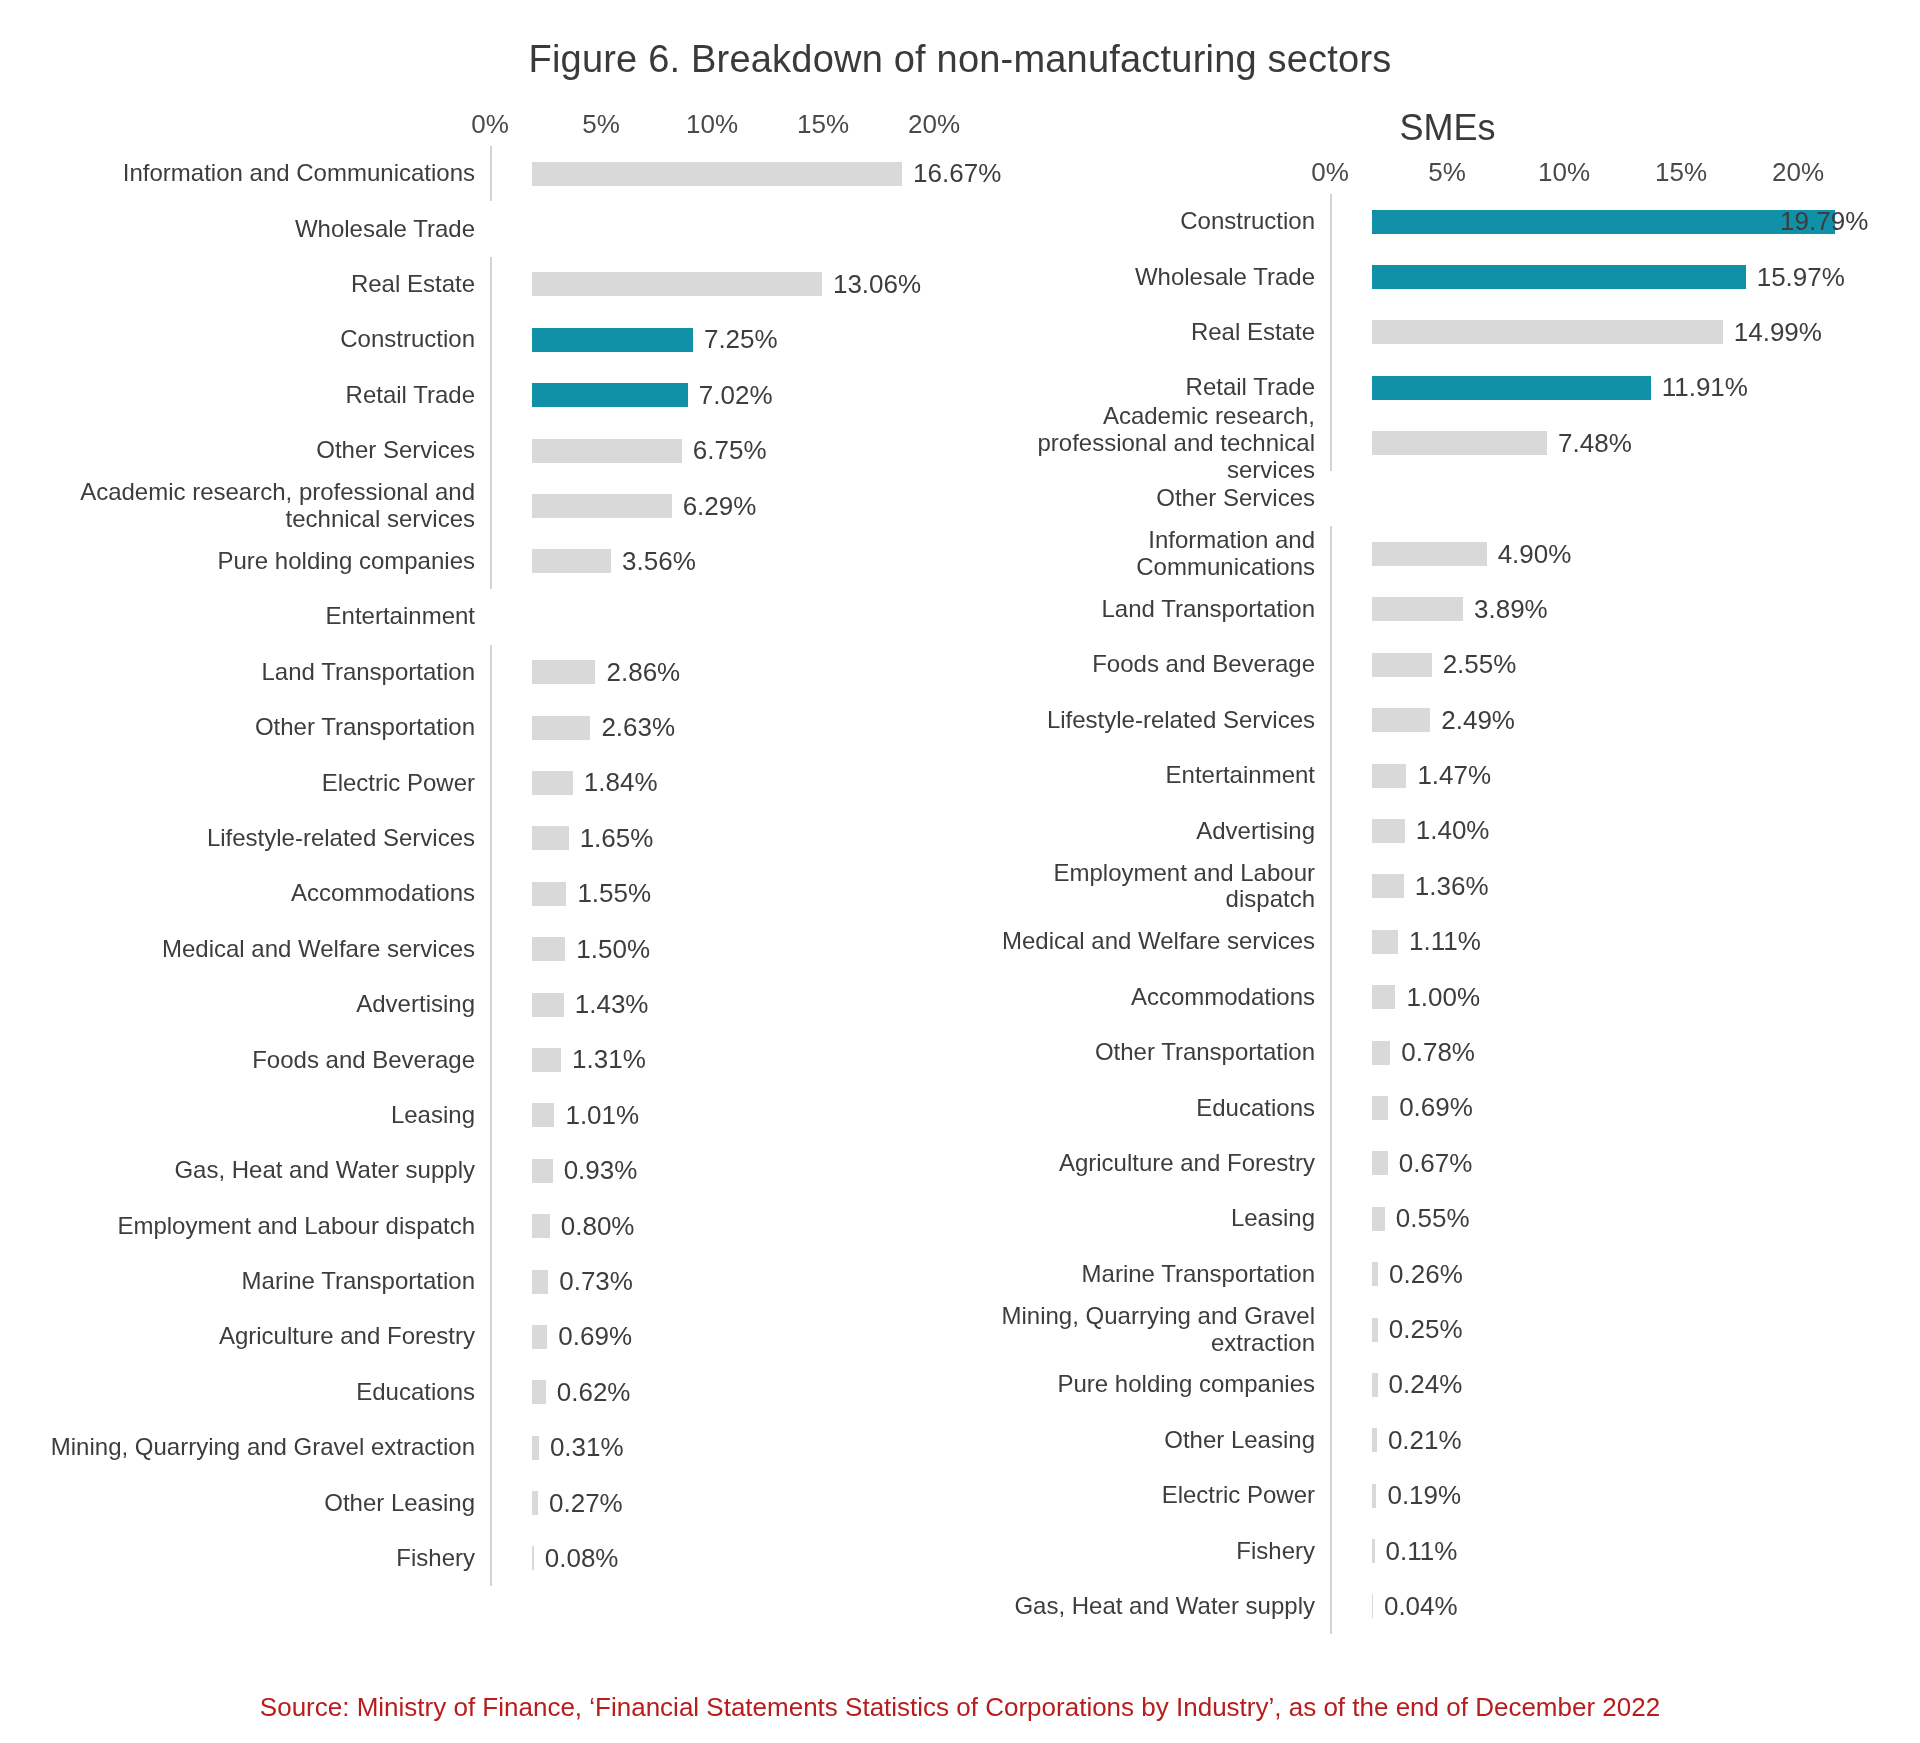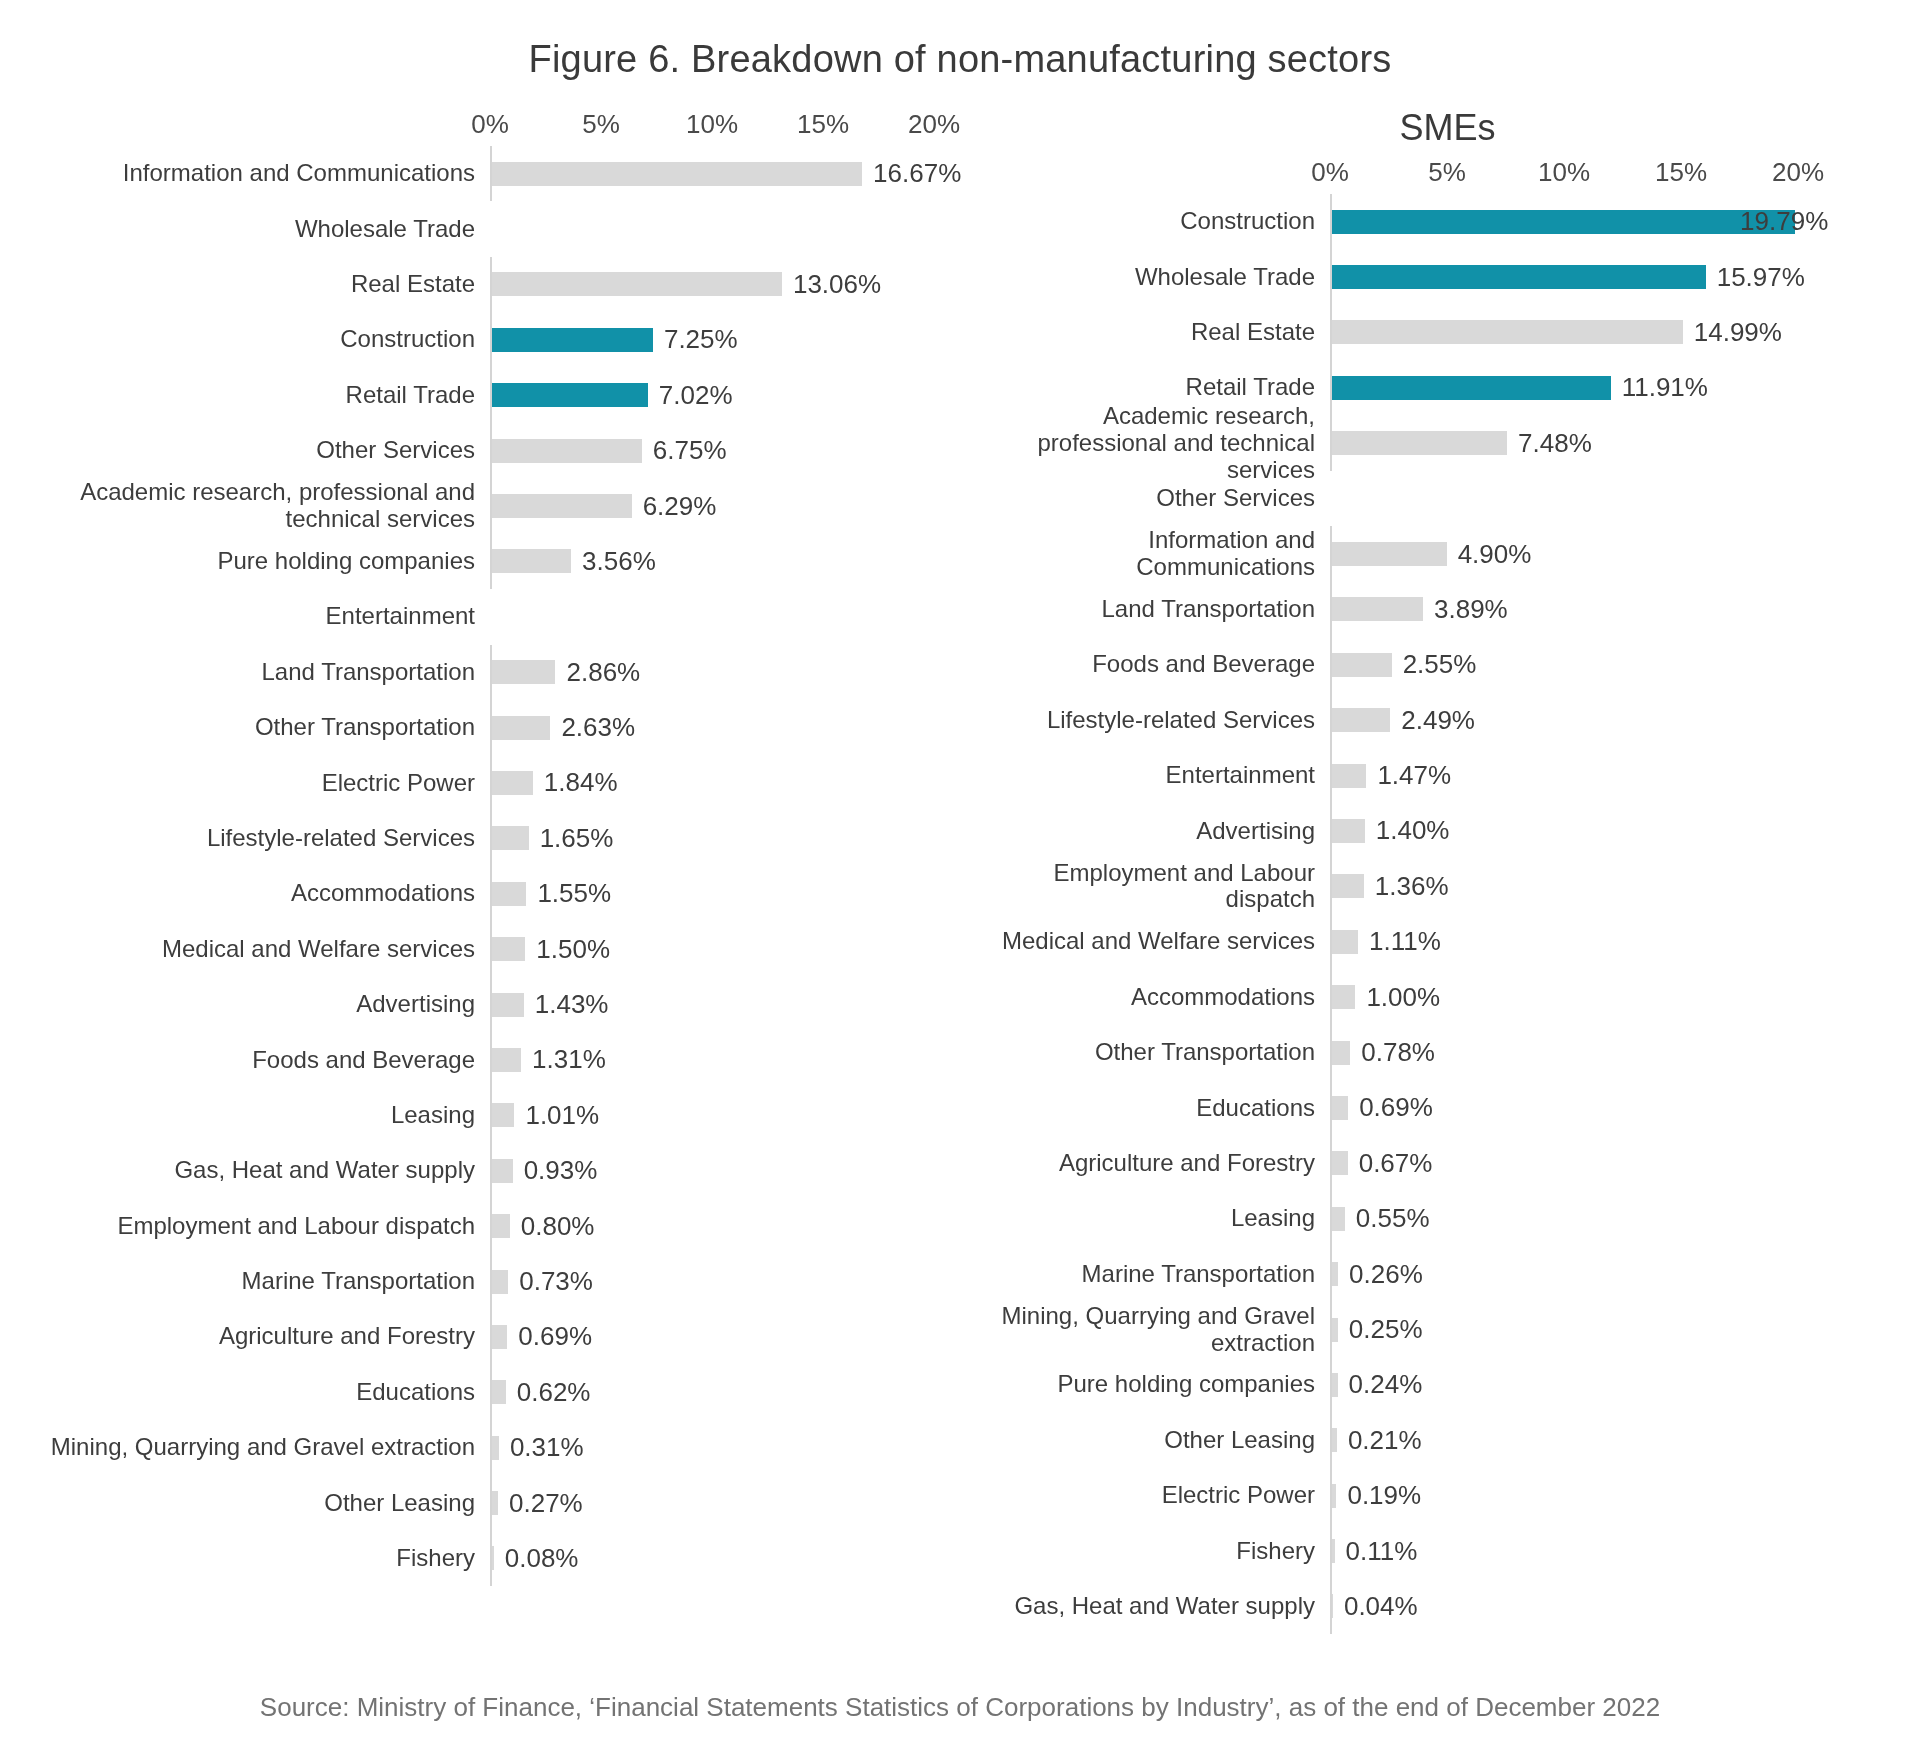"16.67%" .track { padding-left: none -> 40px }
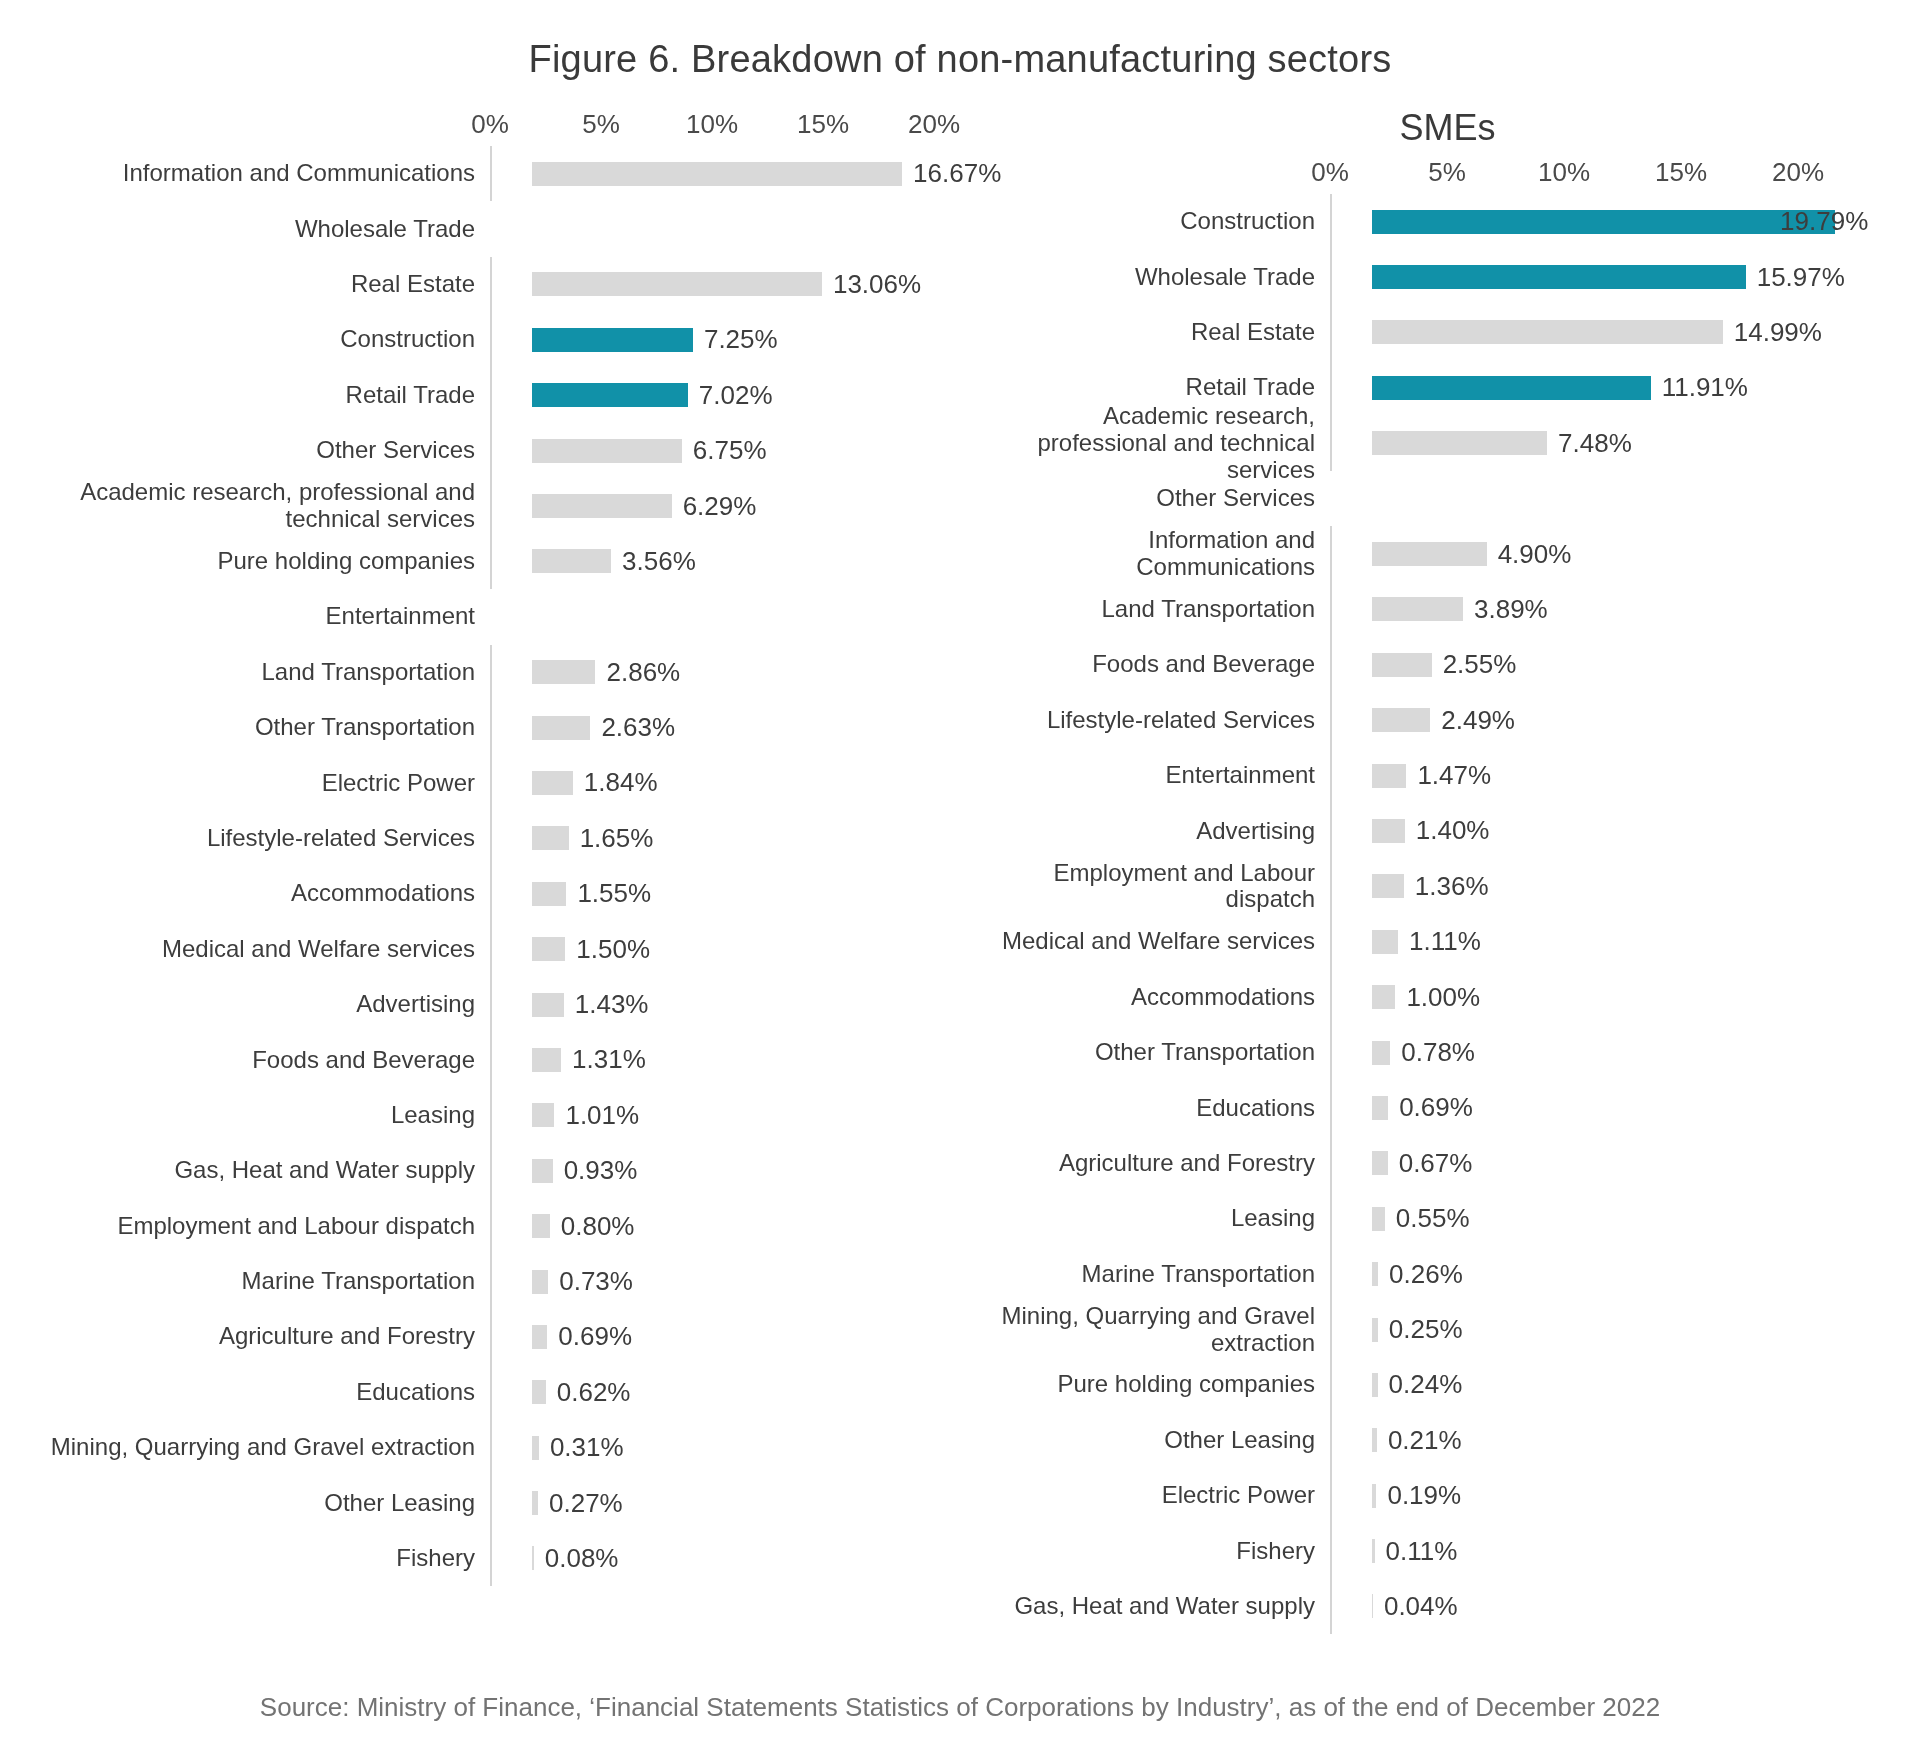"Source: Ministry of Finance, ‘Financial" .source-note { color: #737373 -> #b91c1c }
